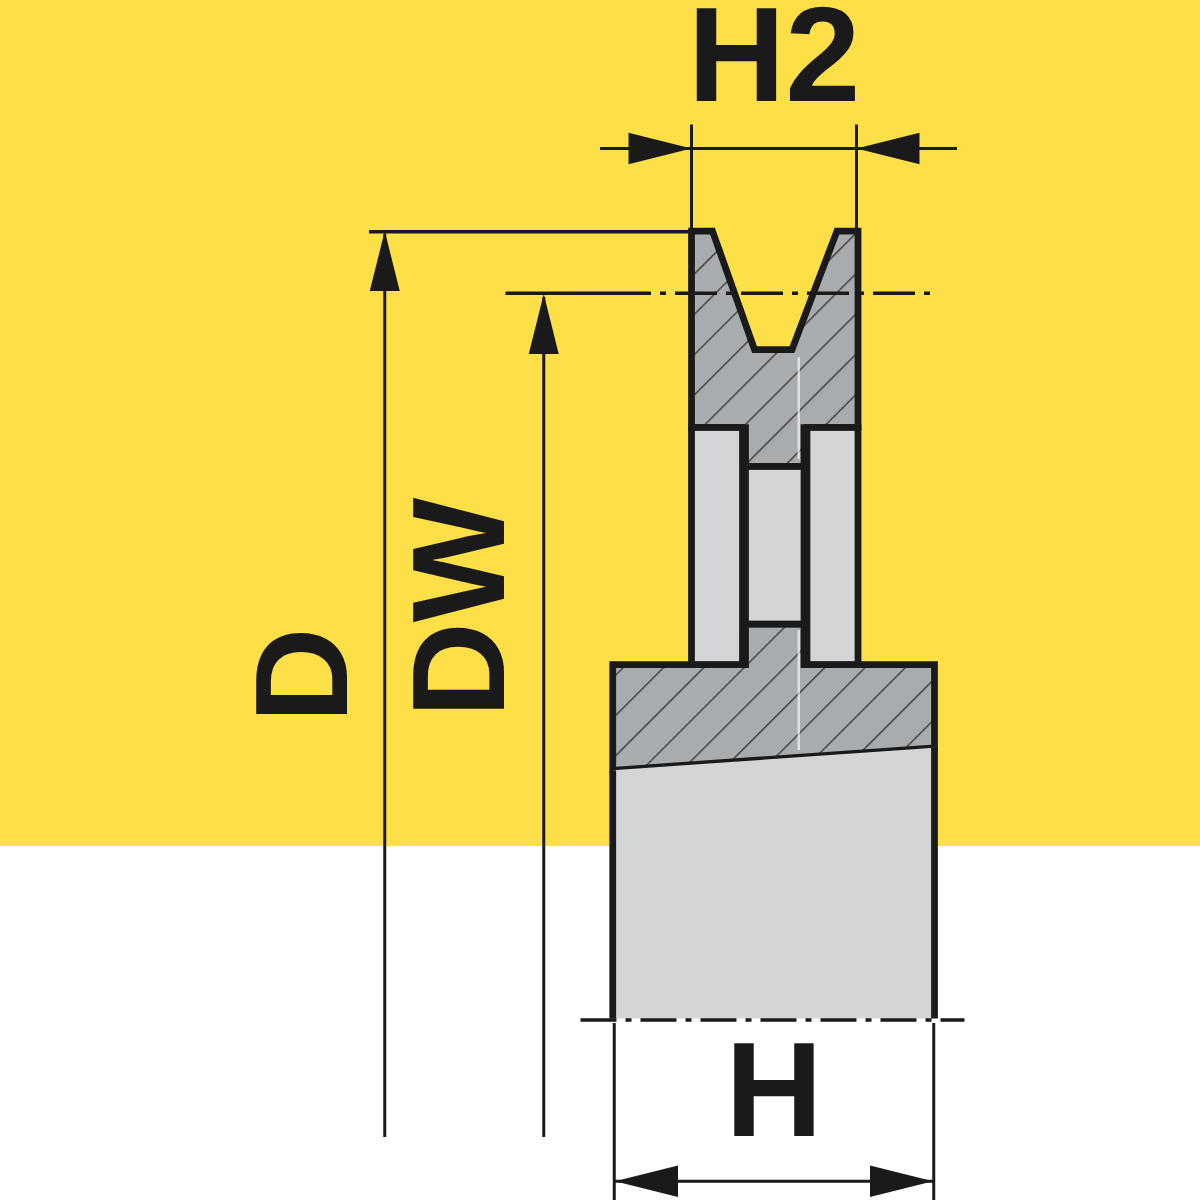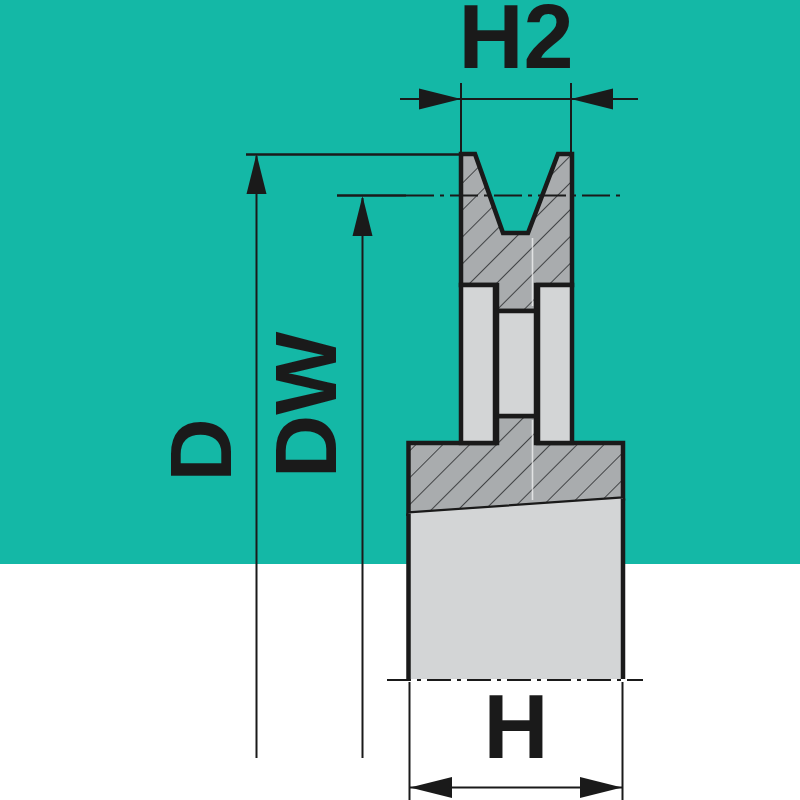"H2" .stage { background: #14b8a6 -> #fde047 }
